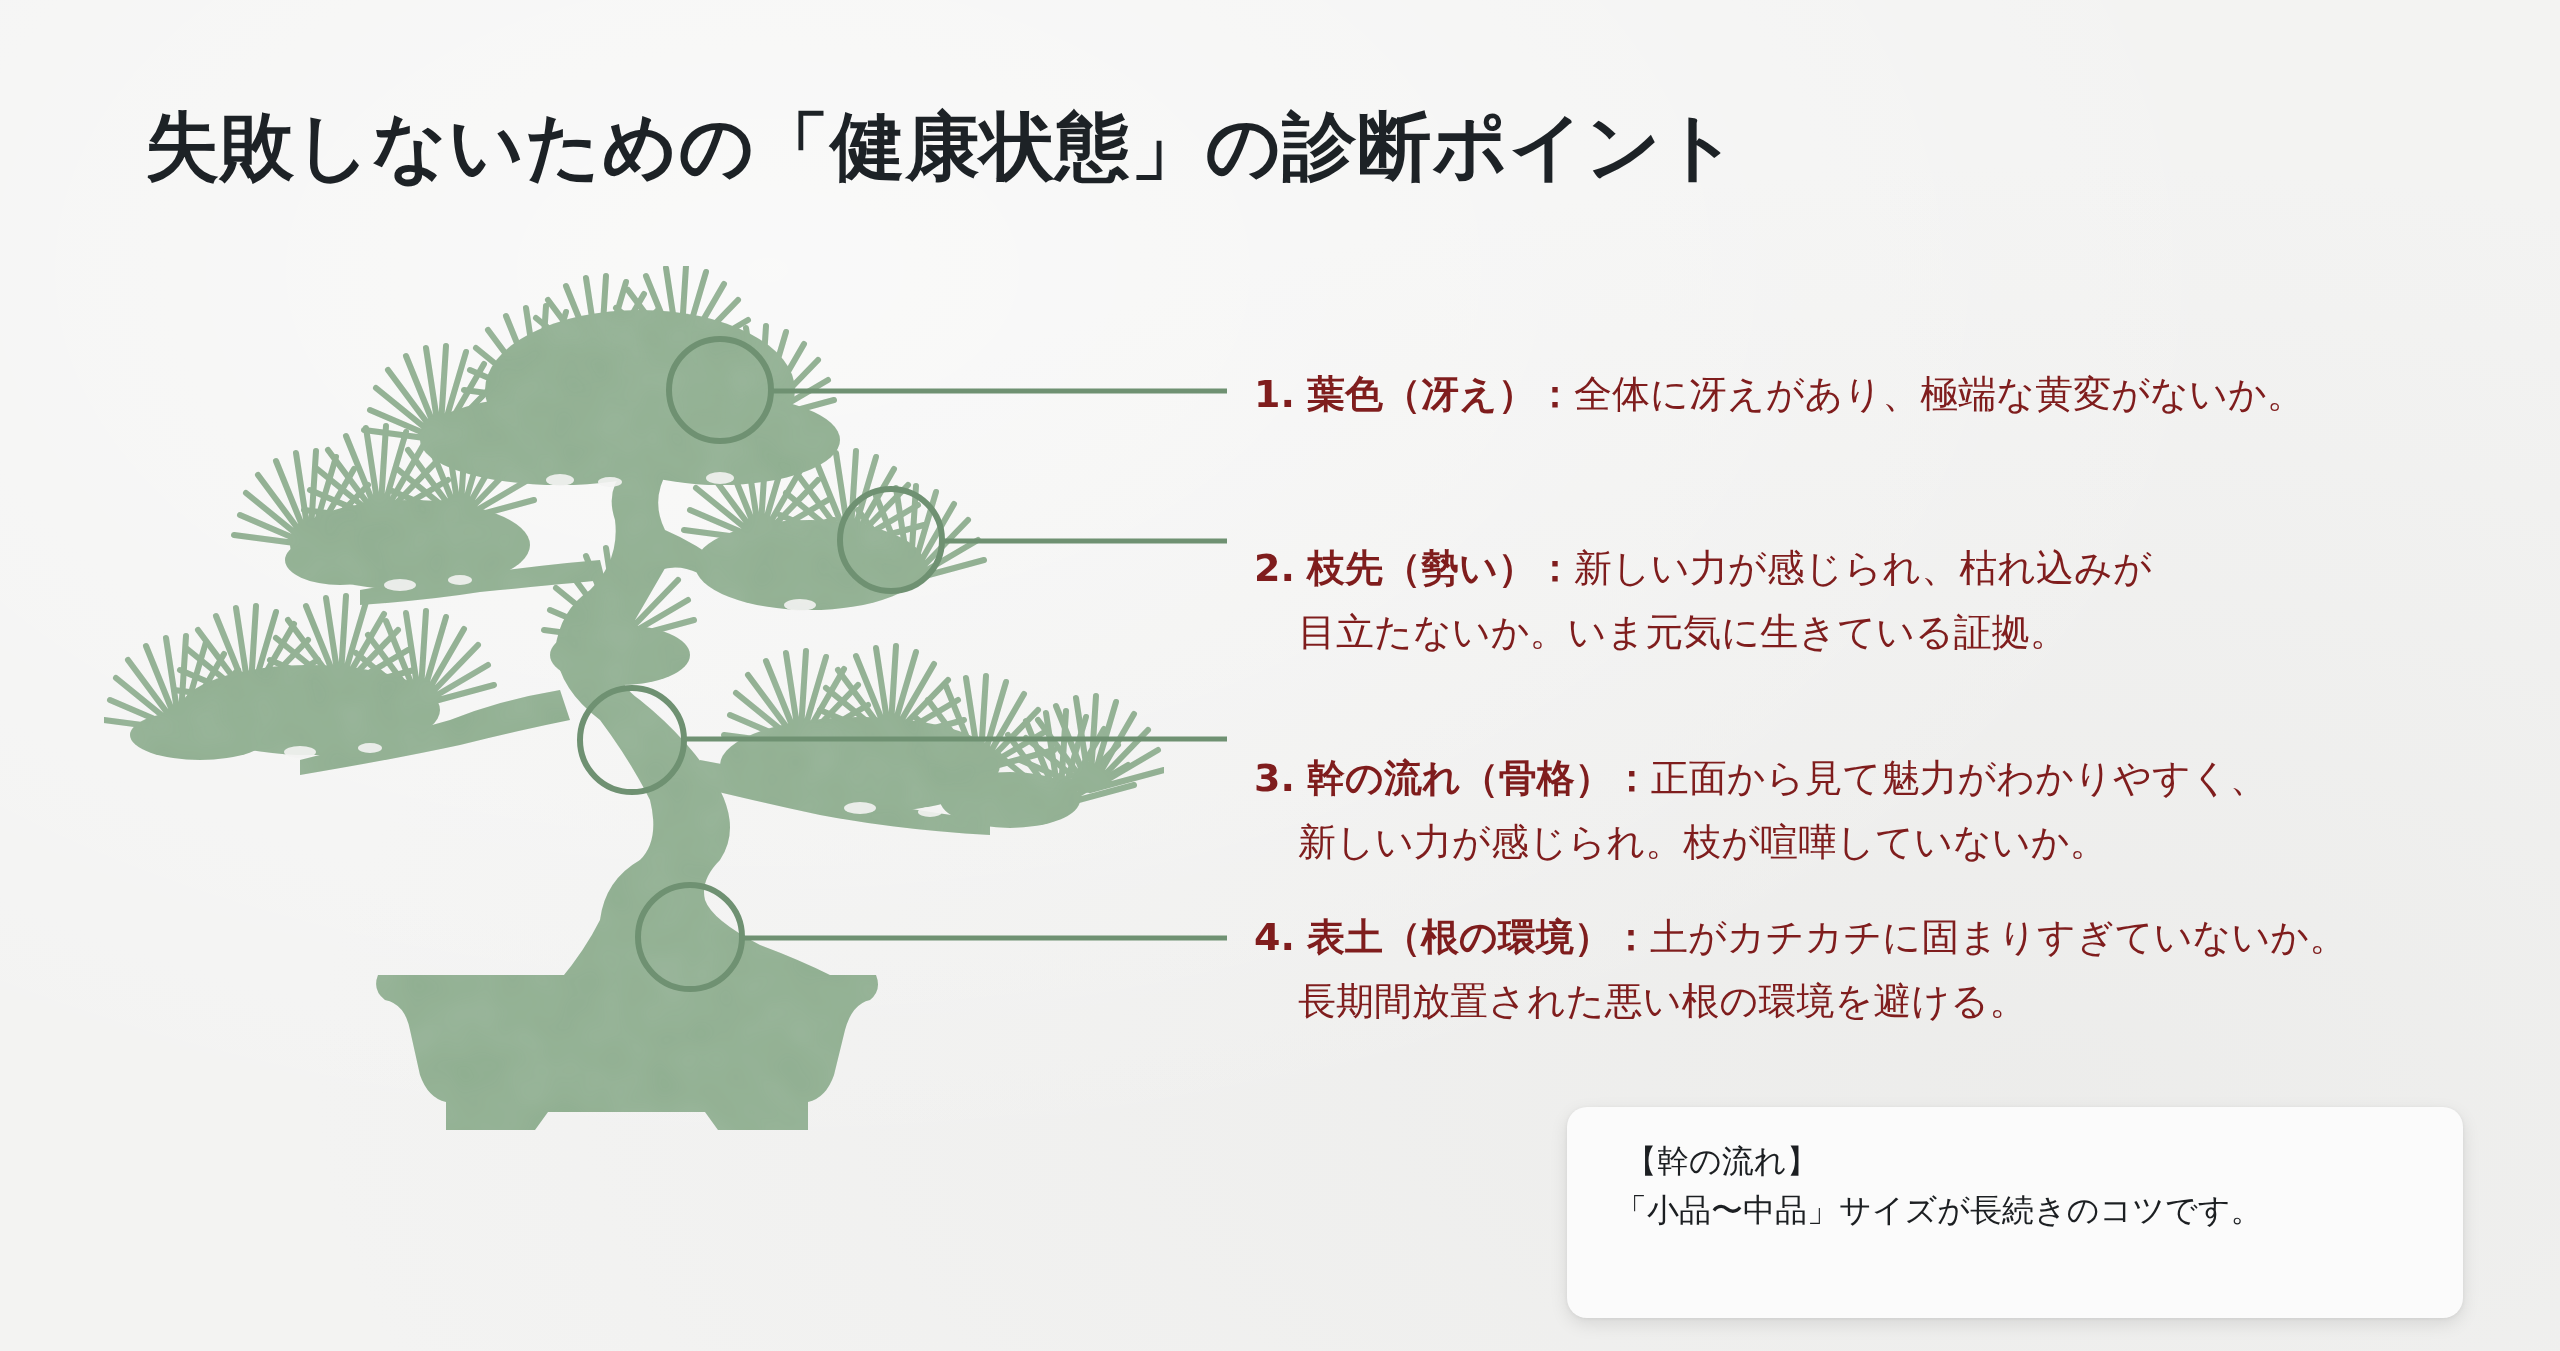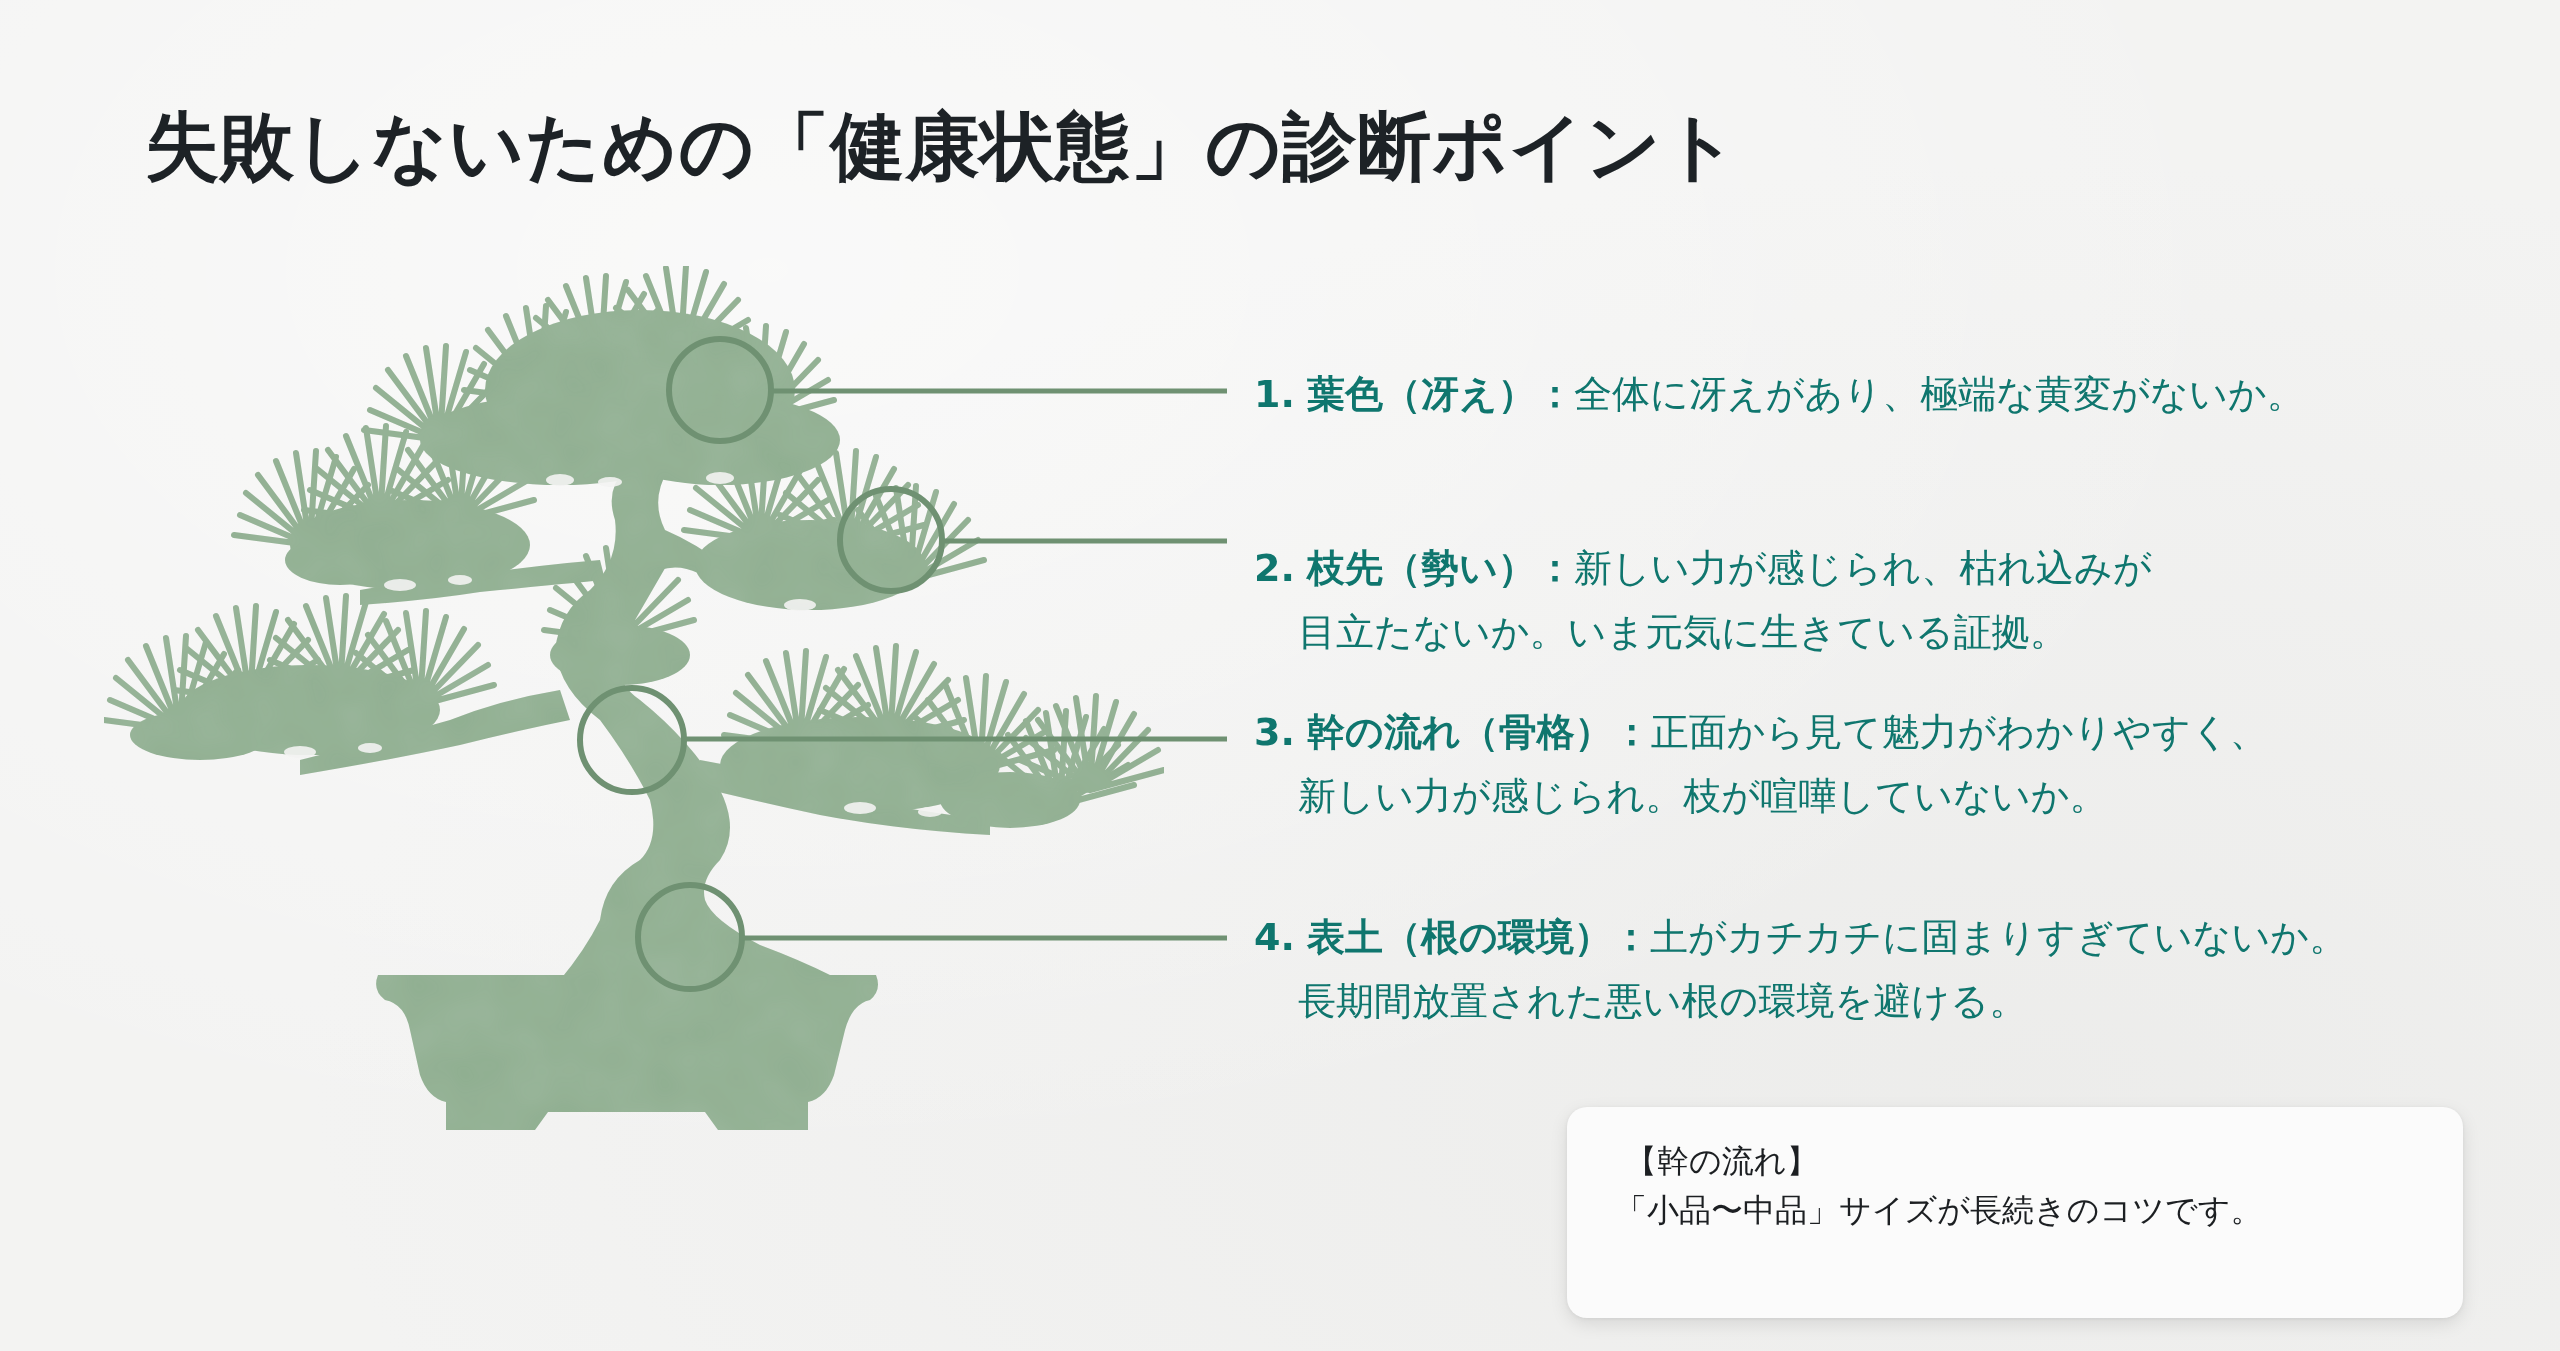"1. 葉色（冴え）：全体に冴えがあり、極端な黄変がないか。" .point { color: #0f766e -> #7f1d1d }
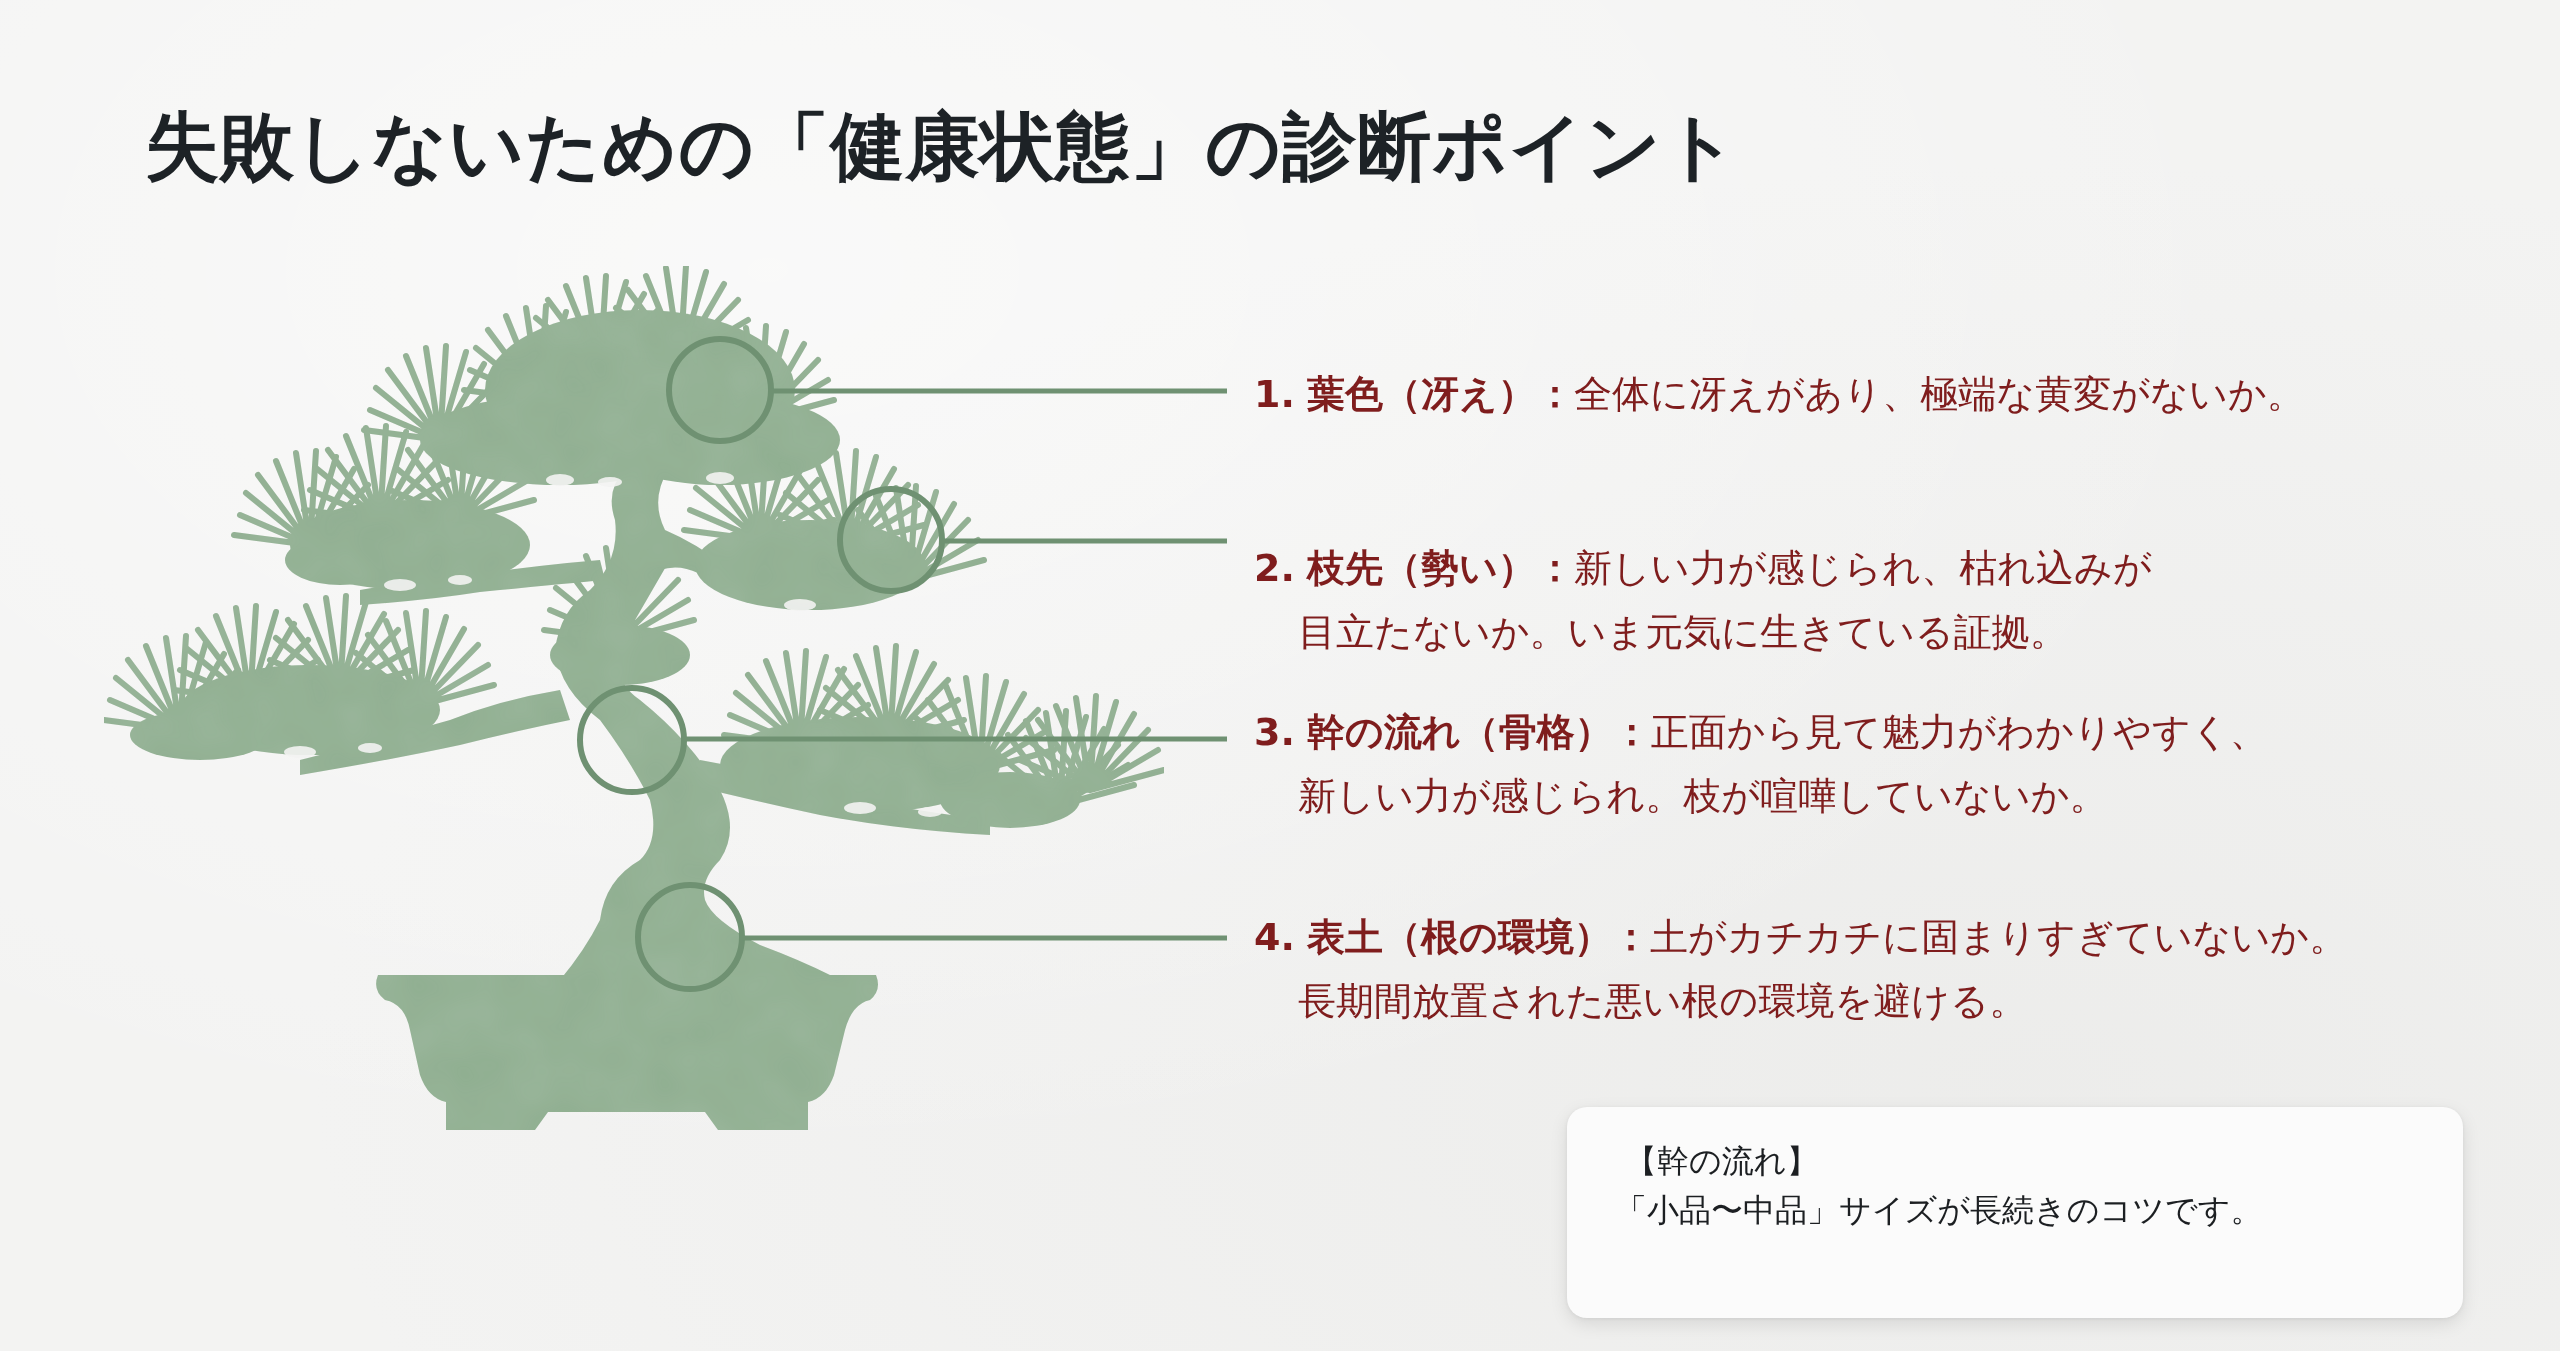"3. 幹の流れ（骨格）：正面から見て魅力がわかりやすく、" .point-3 { top: 700px -> 746px }
